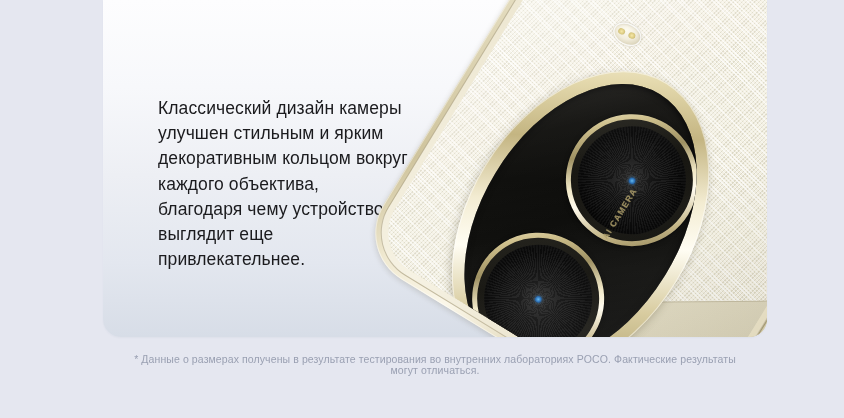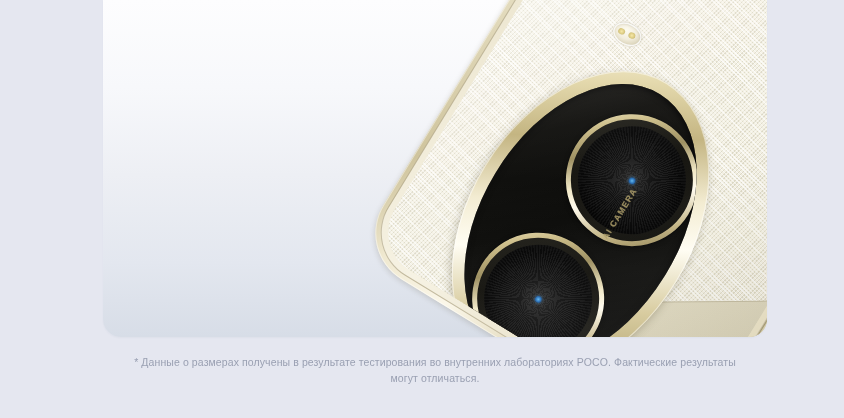"Классический дизайн камеры улучшен" div.copy-block { html: none -> <div> <p>Классический дизайн камеры улучшен стильным и ярким декоративным кольцом вокруг каждого объектива, благодаря чему устройство выглядит еще привлекательнее.</p> </div> }
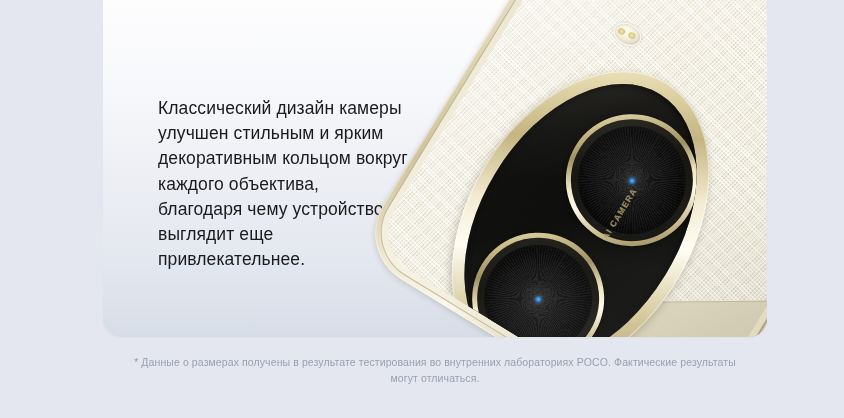"* Данные о размерах получены" .footnote { line-height: 16px -> 11px }
